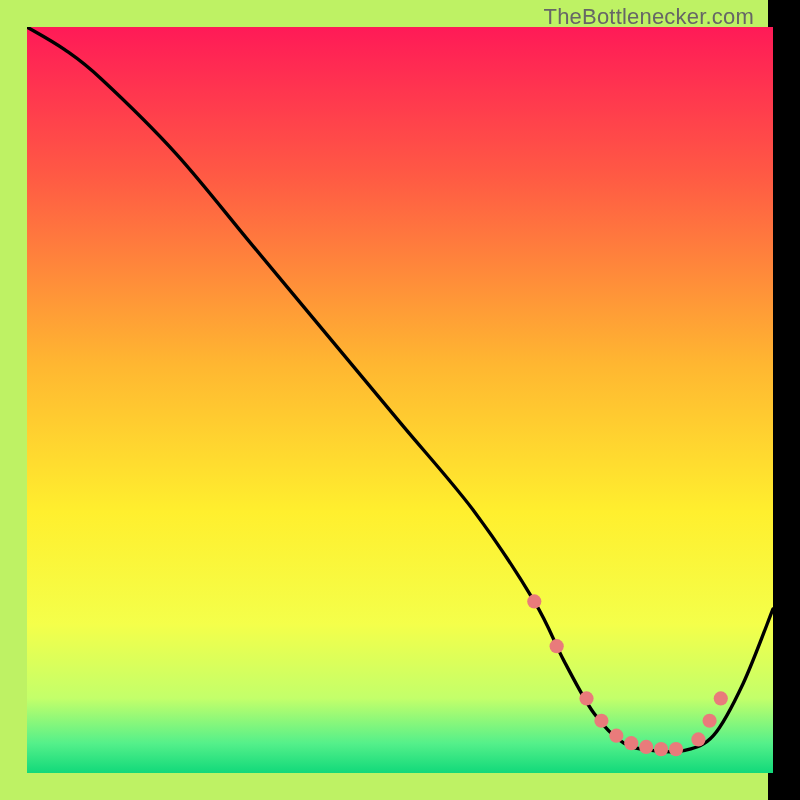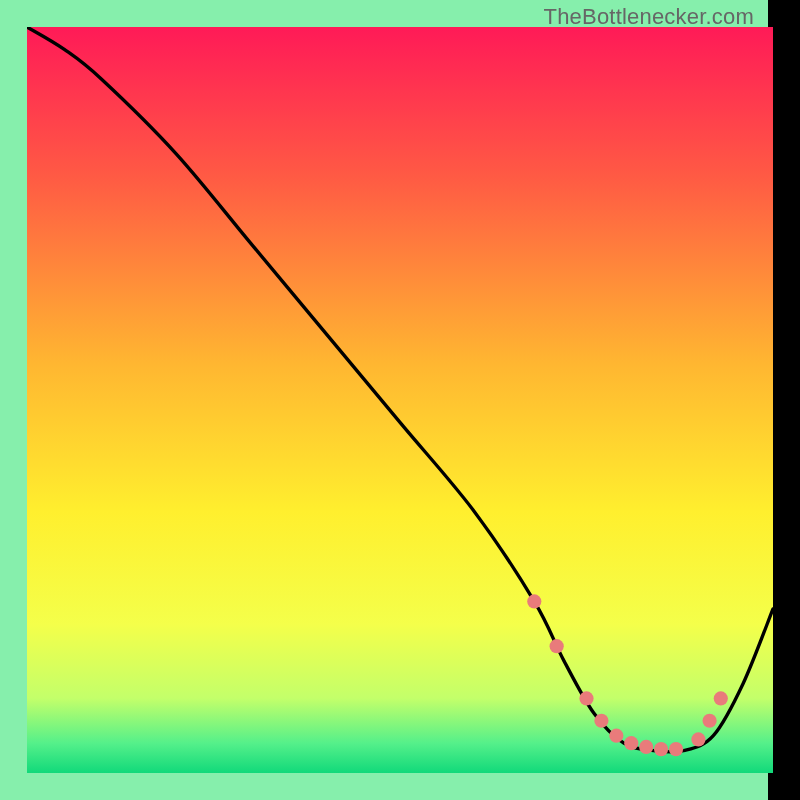"TheBottlenecker.com" .frame { background: #86efac -> #bef264 }
